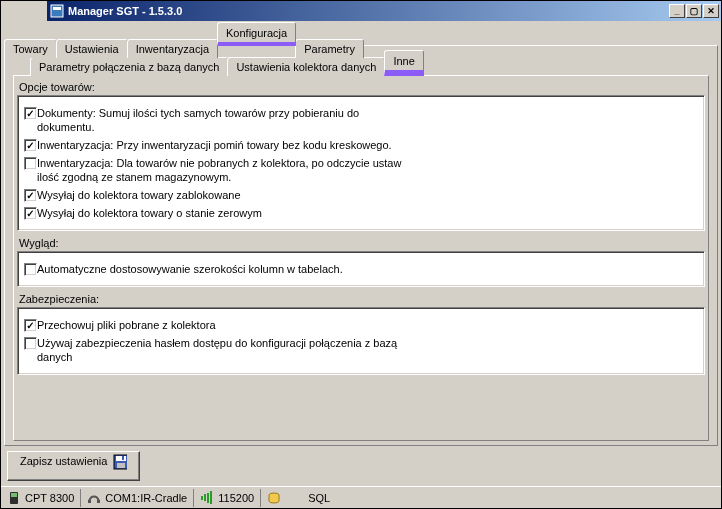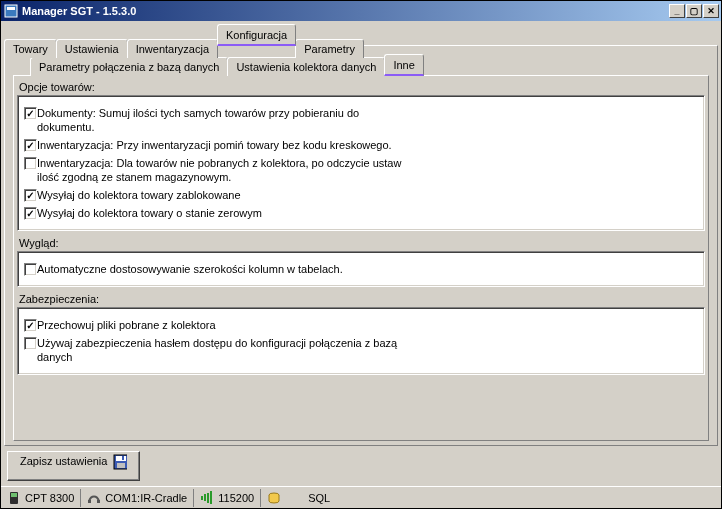"Manager SGT - 1.5.3.0" .titlebar { margin-left: none -> 46px }
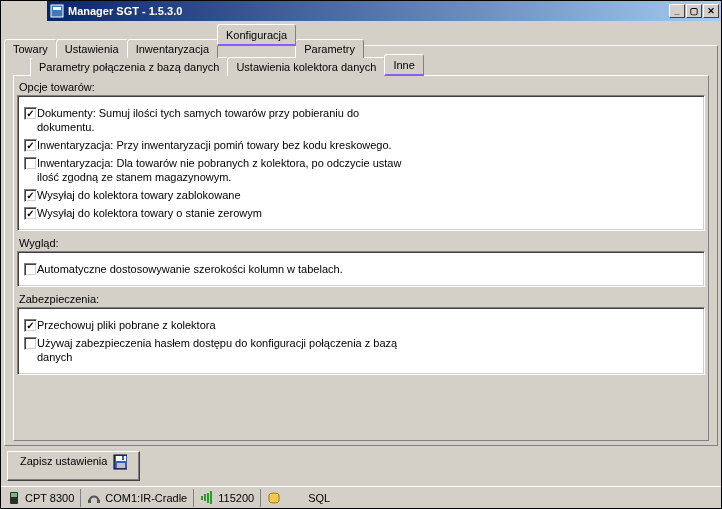"Konfiguracja" .tab.active { border-bottom: 2px solid #8b5cf6 -> 4px solid #8b5cf6 }
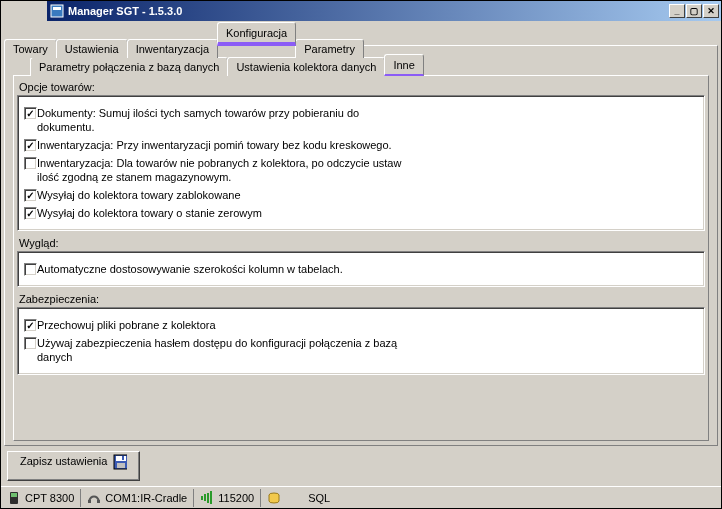"Inne" .subtab.active { border-bottom: 2px solid #8b5cf6 -> 6px solid #8b5cf6 }
